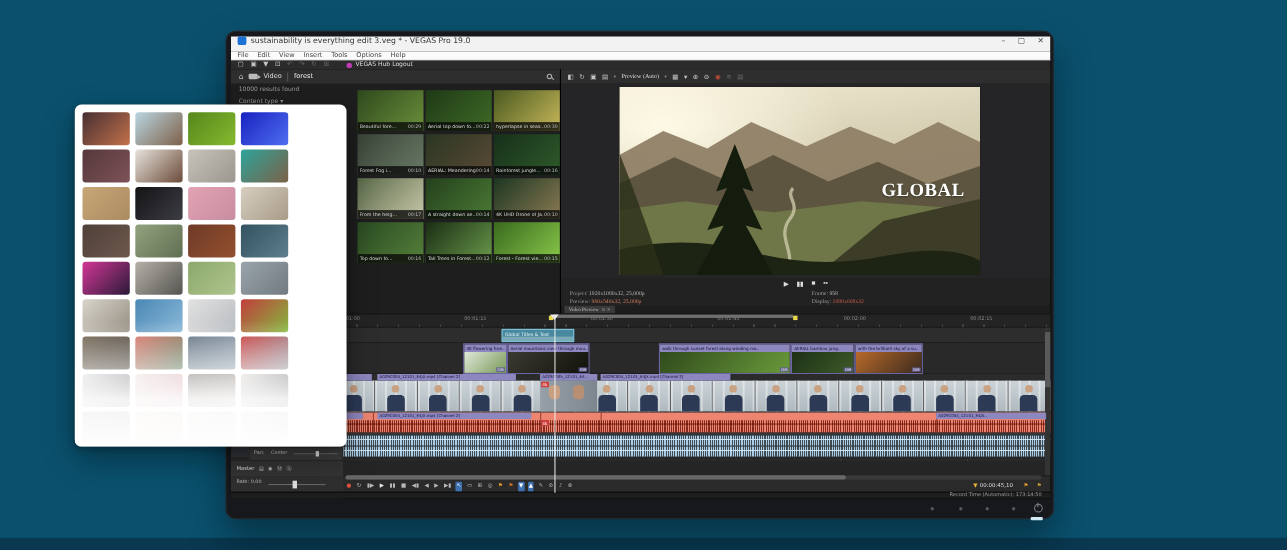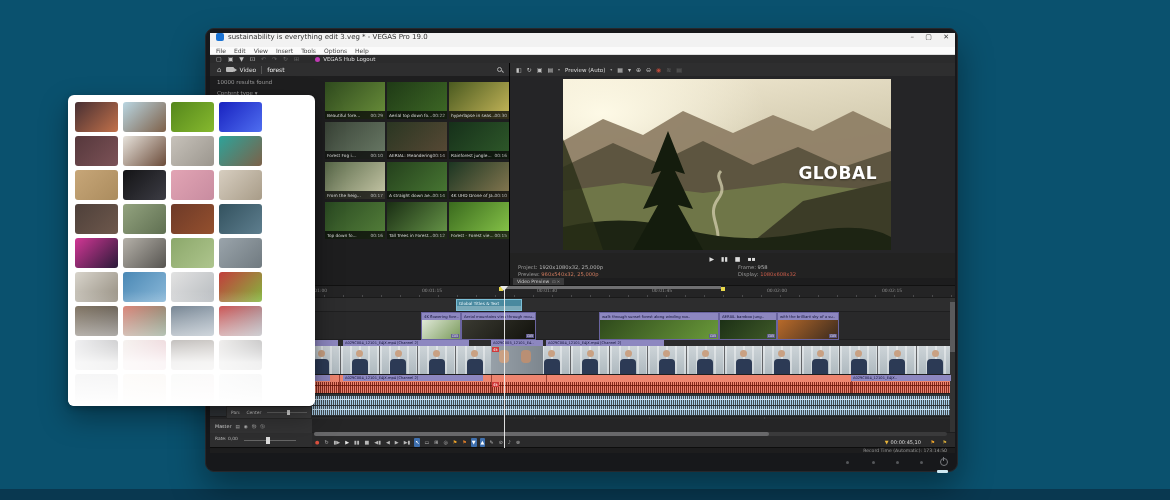"GLOBAL" .preview { font-family: none -> Liberation Serif, serif }
